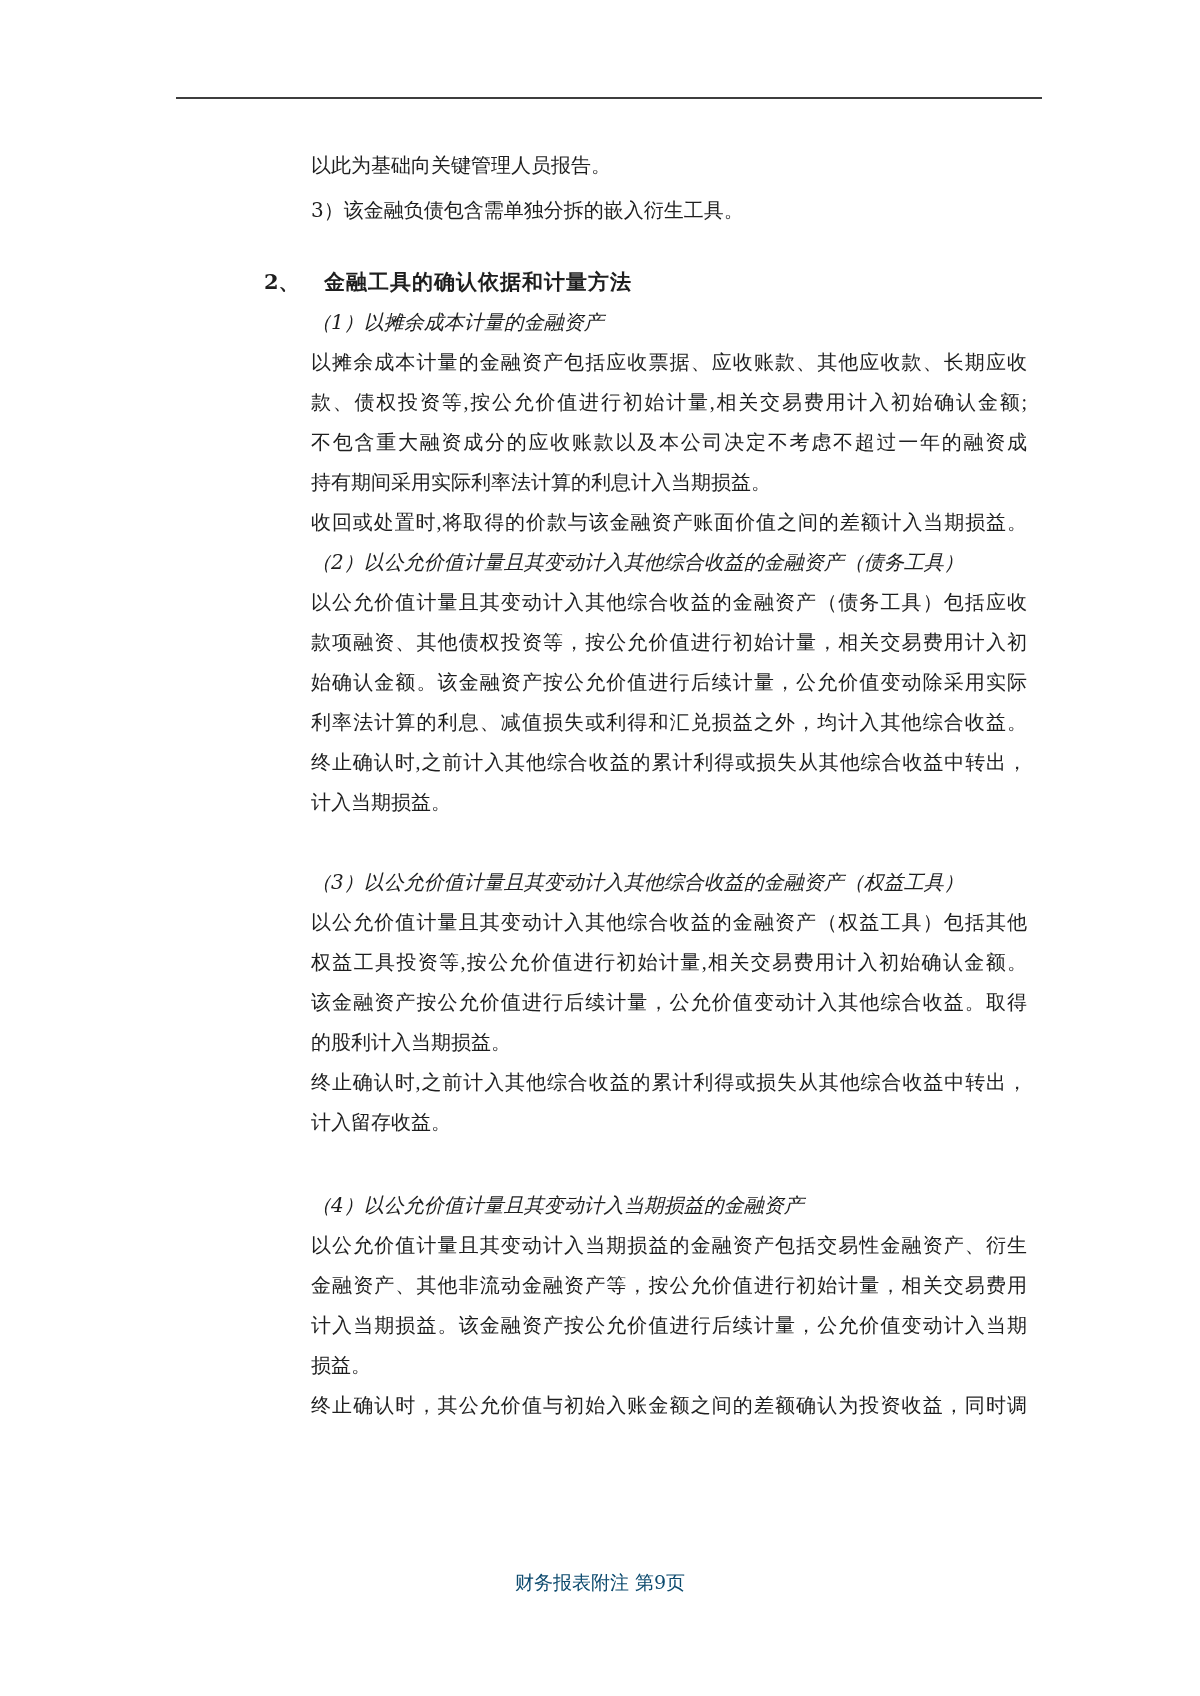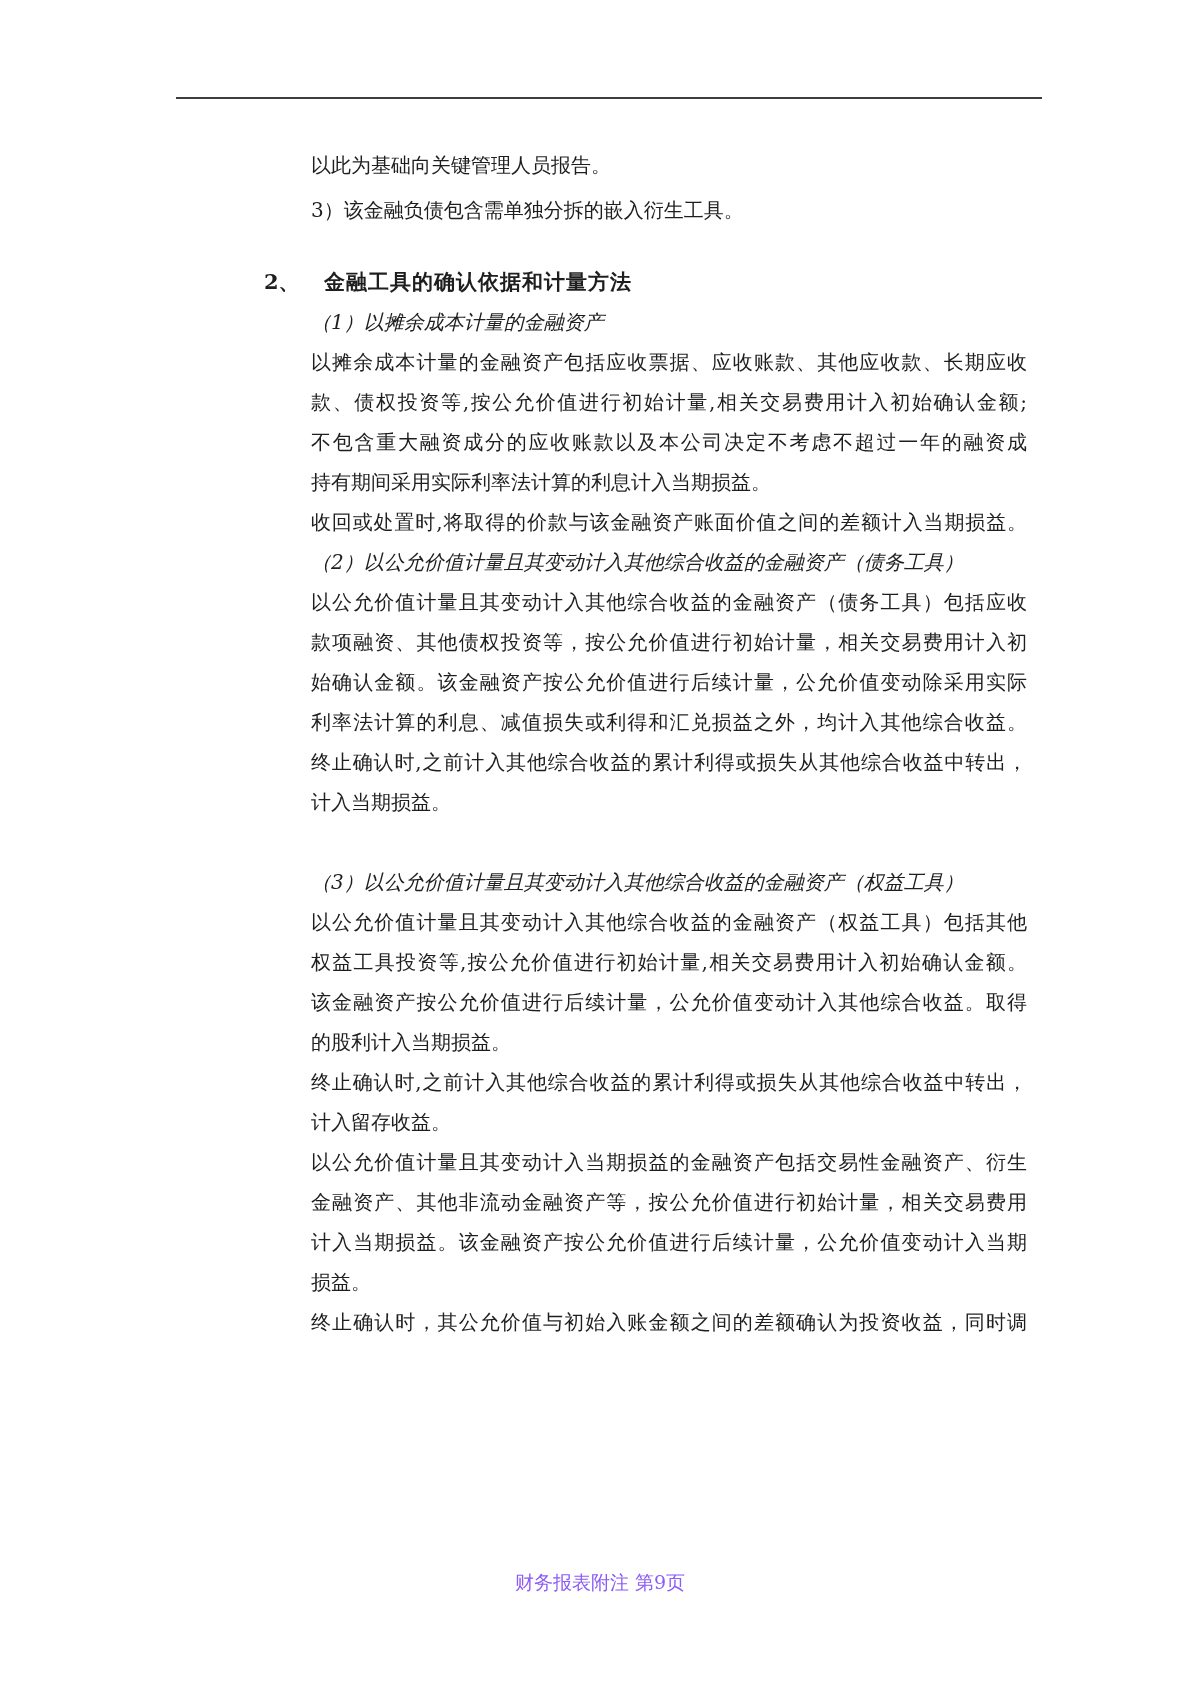"以摊余成本计量的金融资产包括应收票据、应收账款、其他应收款、长期应收" .line.j { font-family: none -> Liberation Serif, serif }
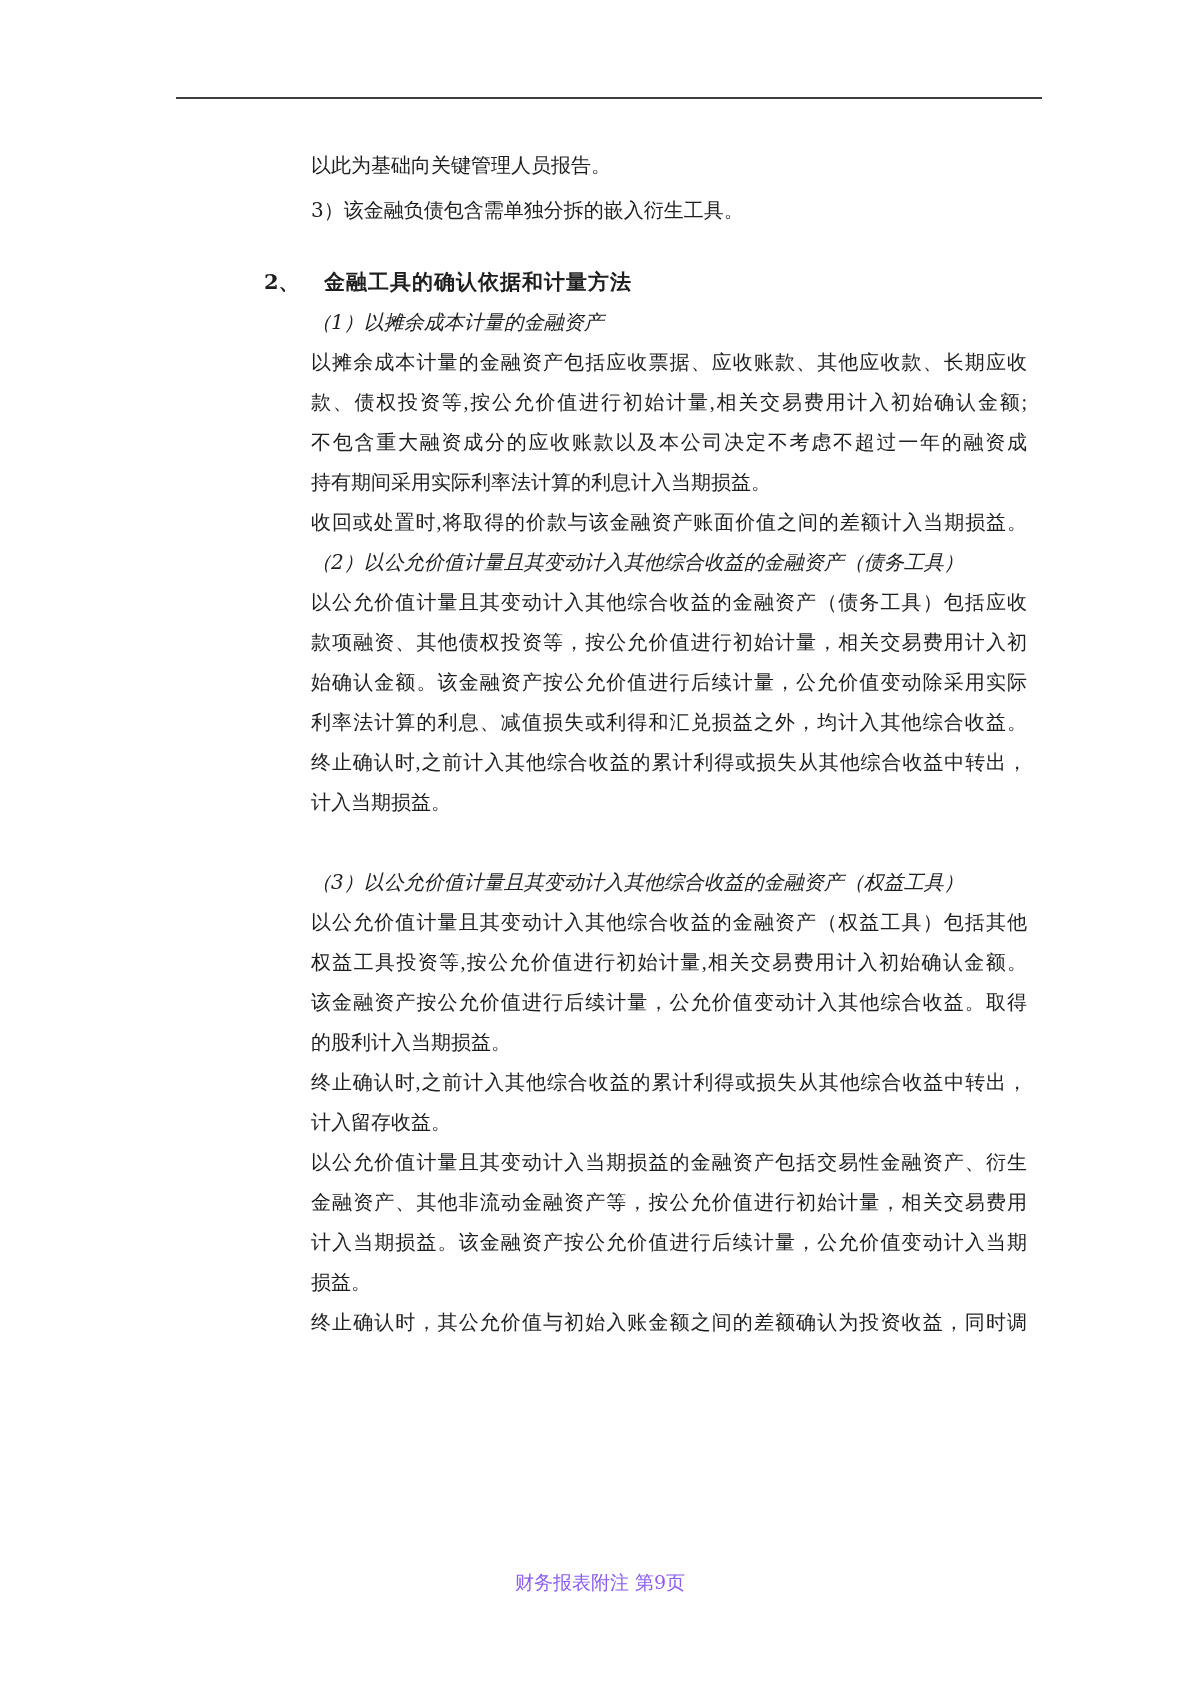"（4）以公允价值计量且其变动计入当期损益的金融资产" div.subhead { html: none -> <div>（4）以公允价值计量且其变动计入当期损益的金融资产</div> }
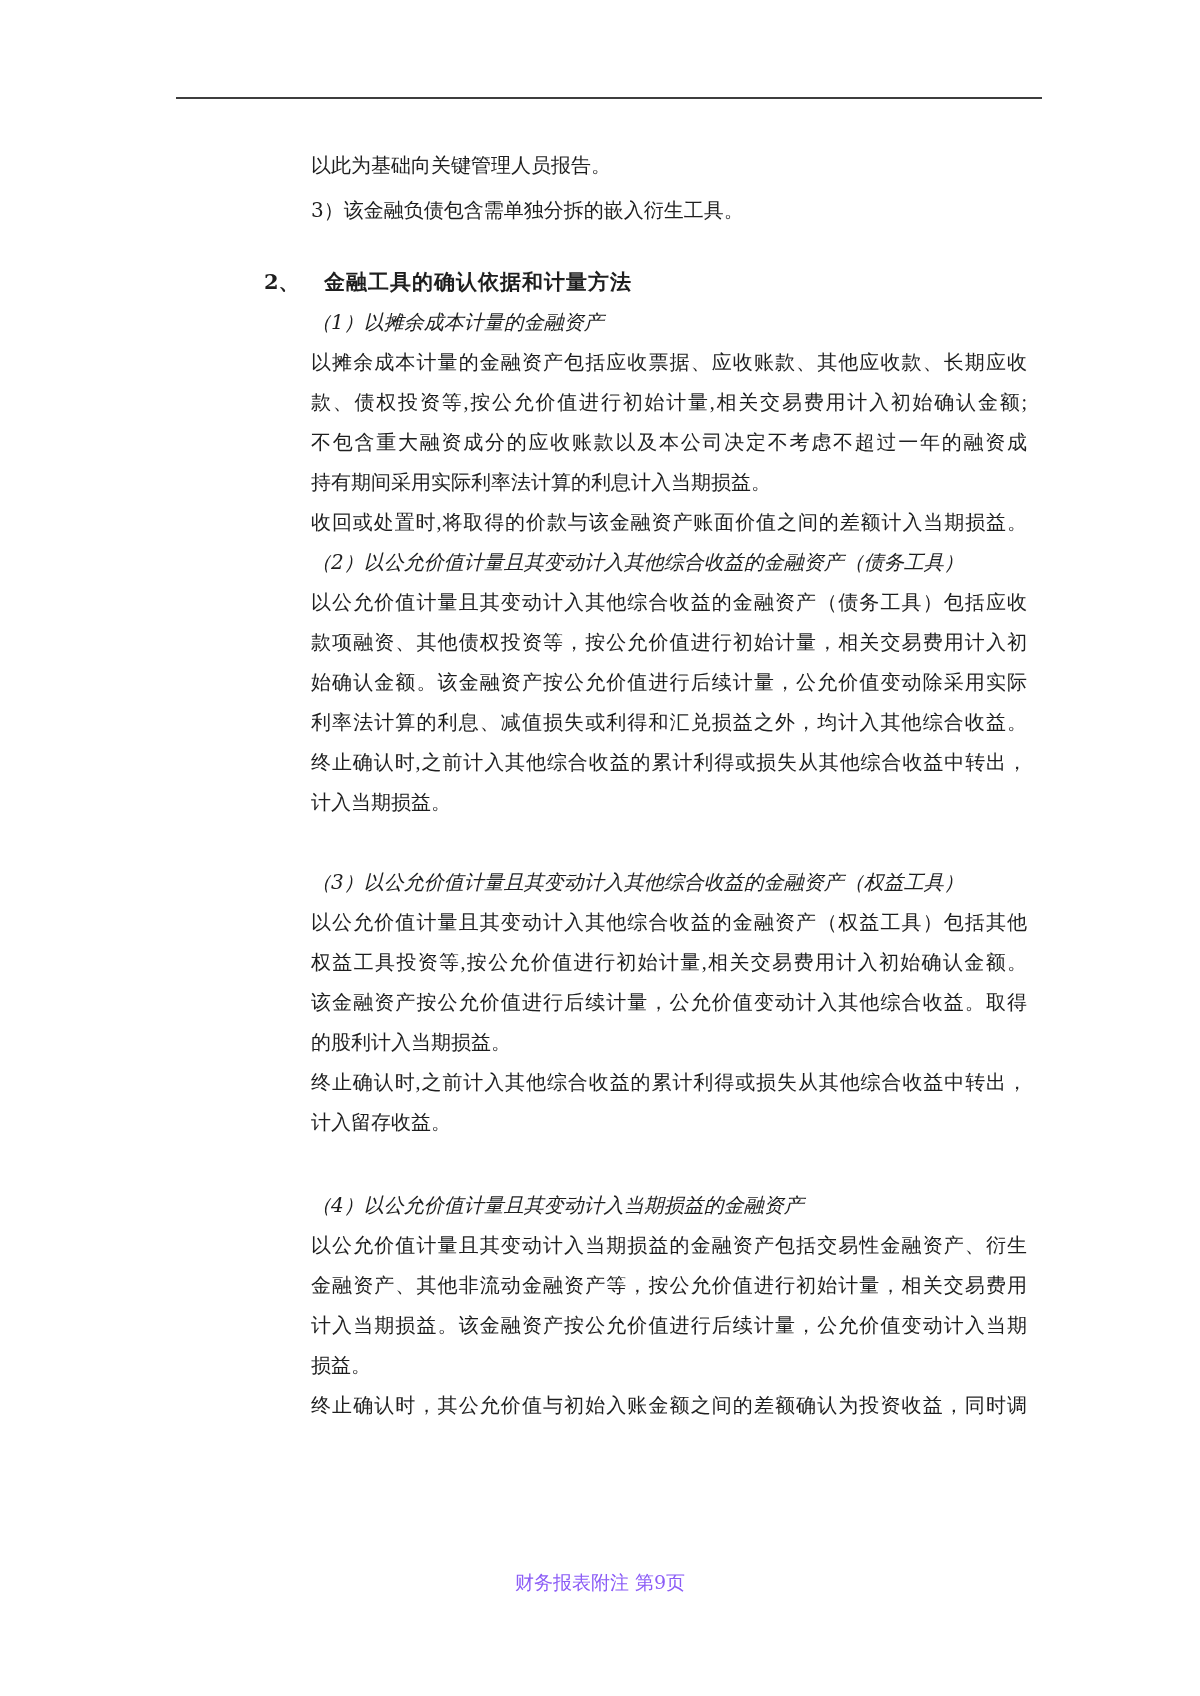"财务报表附注 第9页" .footer { color: #8b5cf6 -> #0c4a6e }
